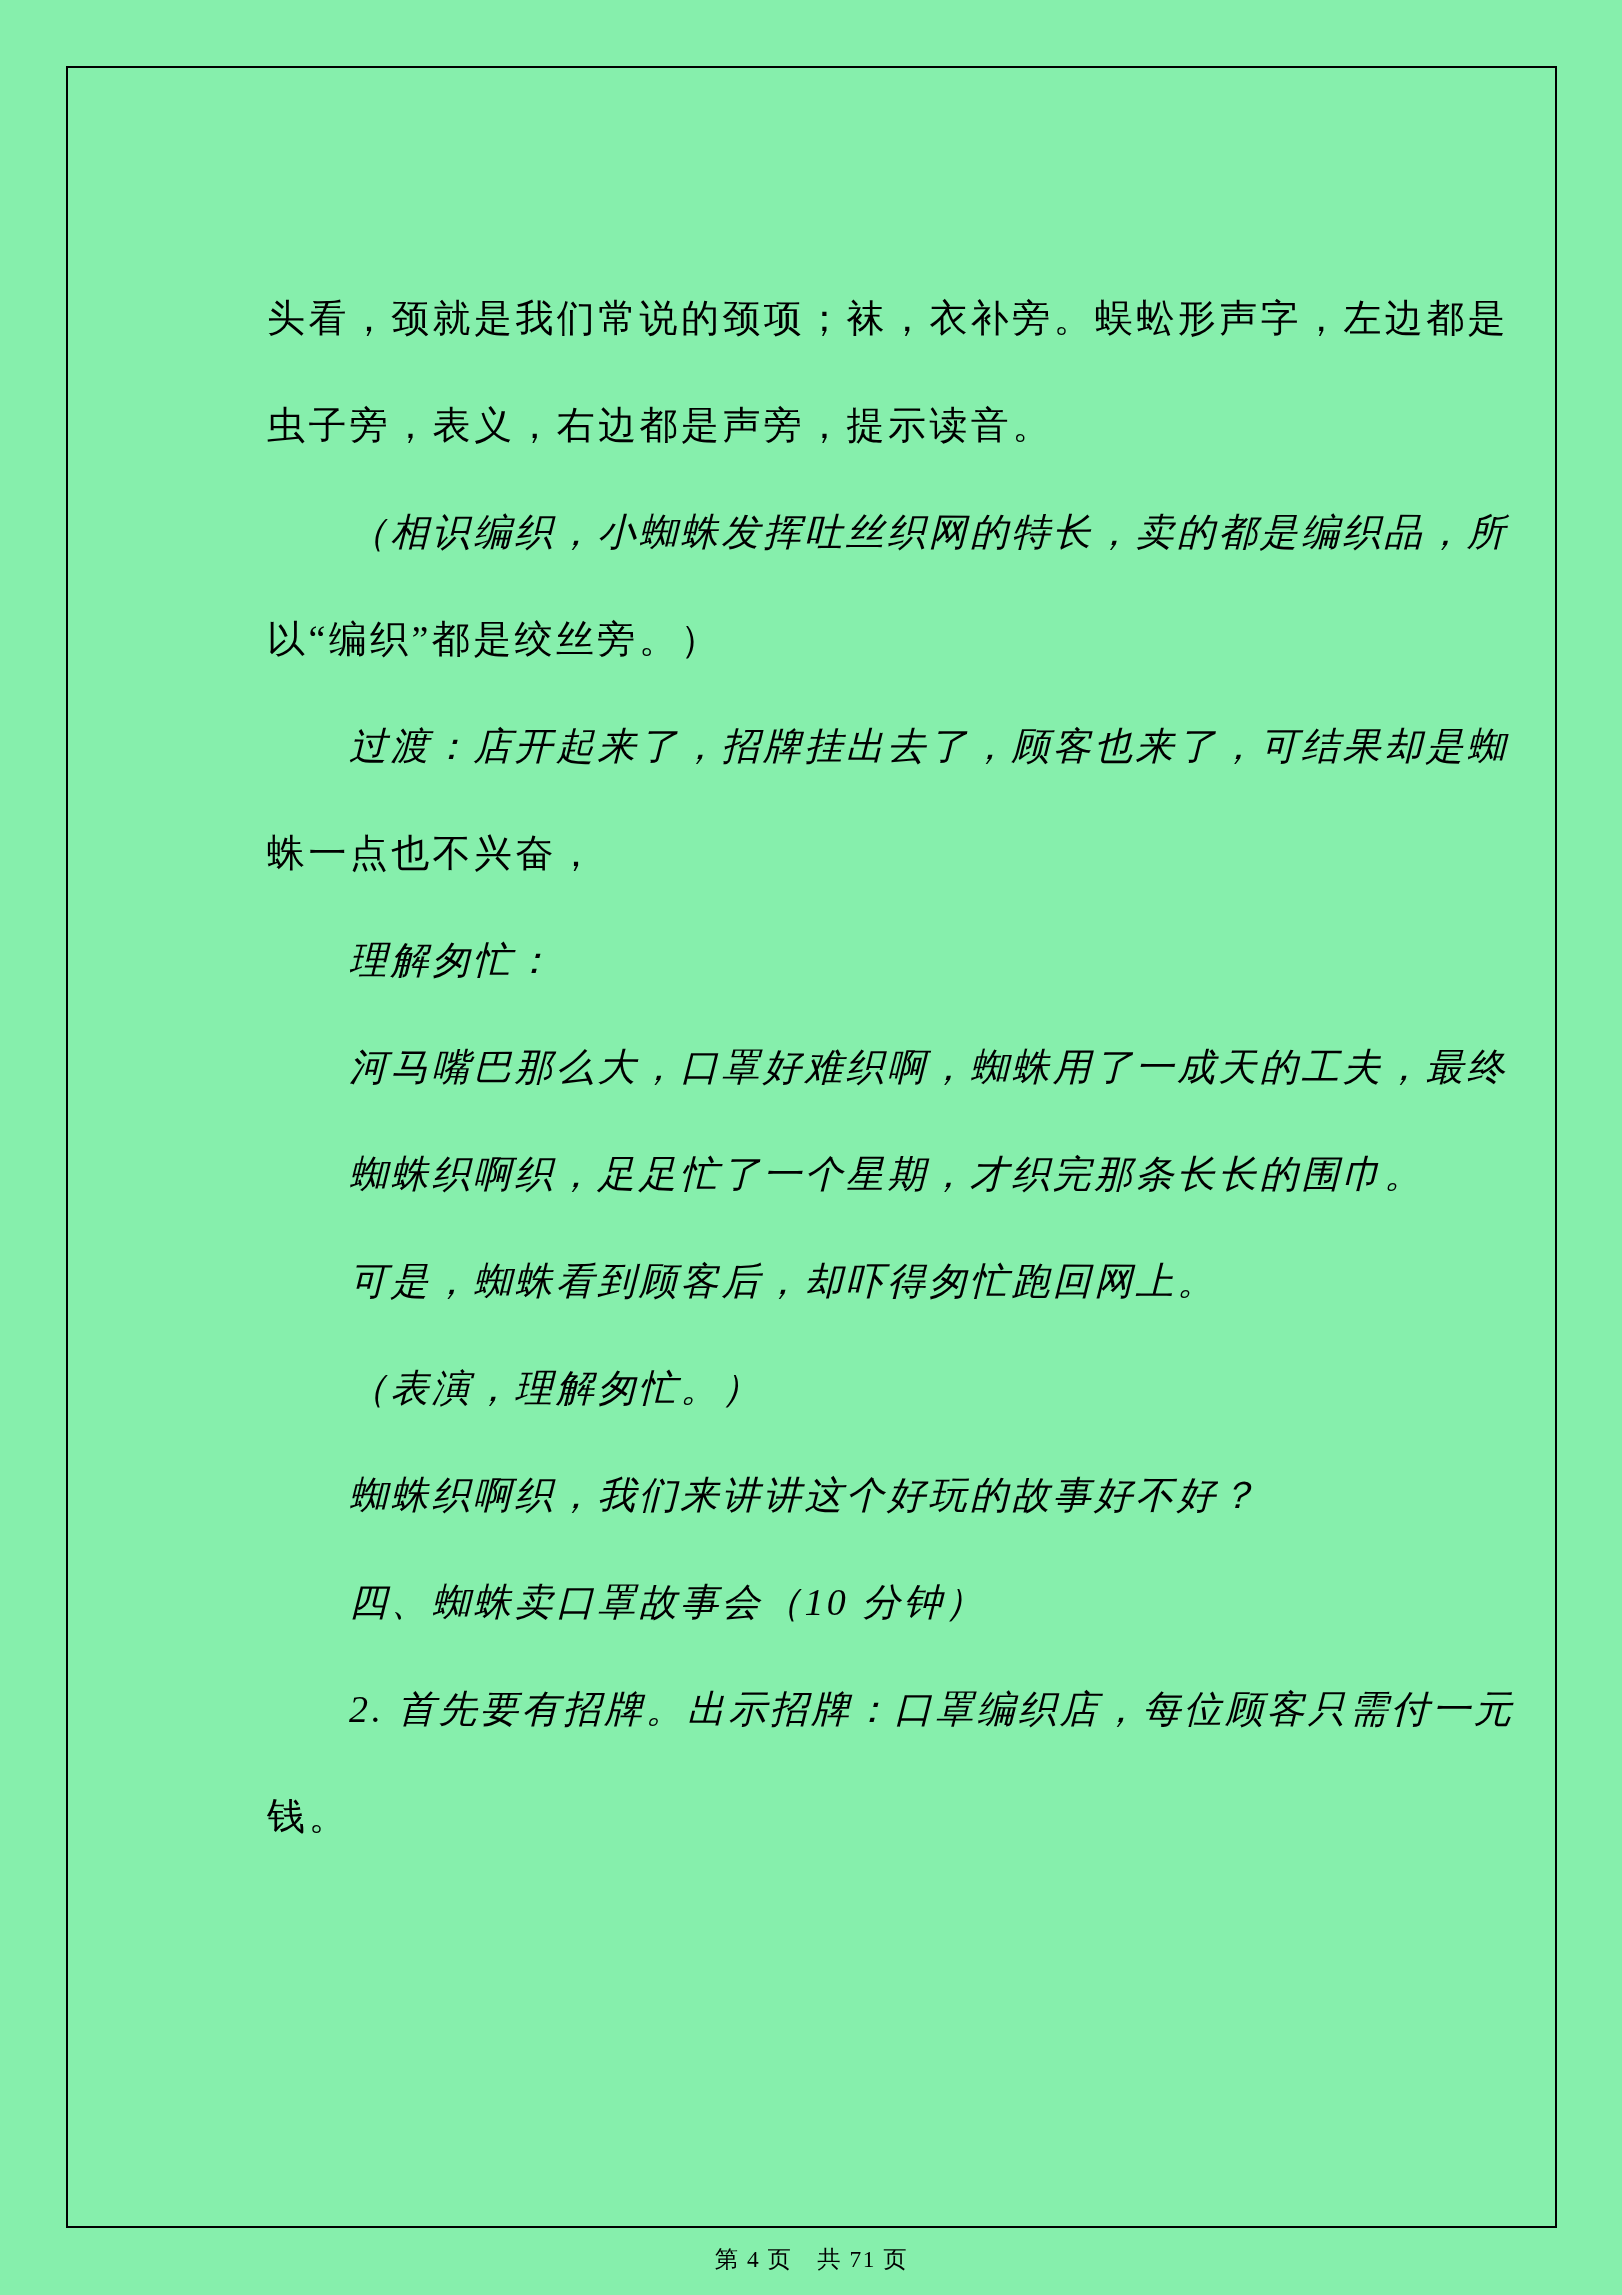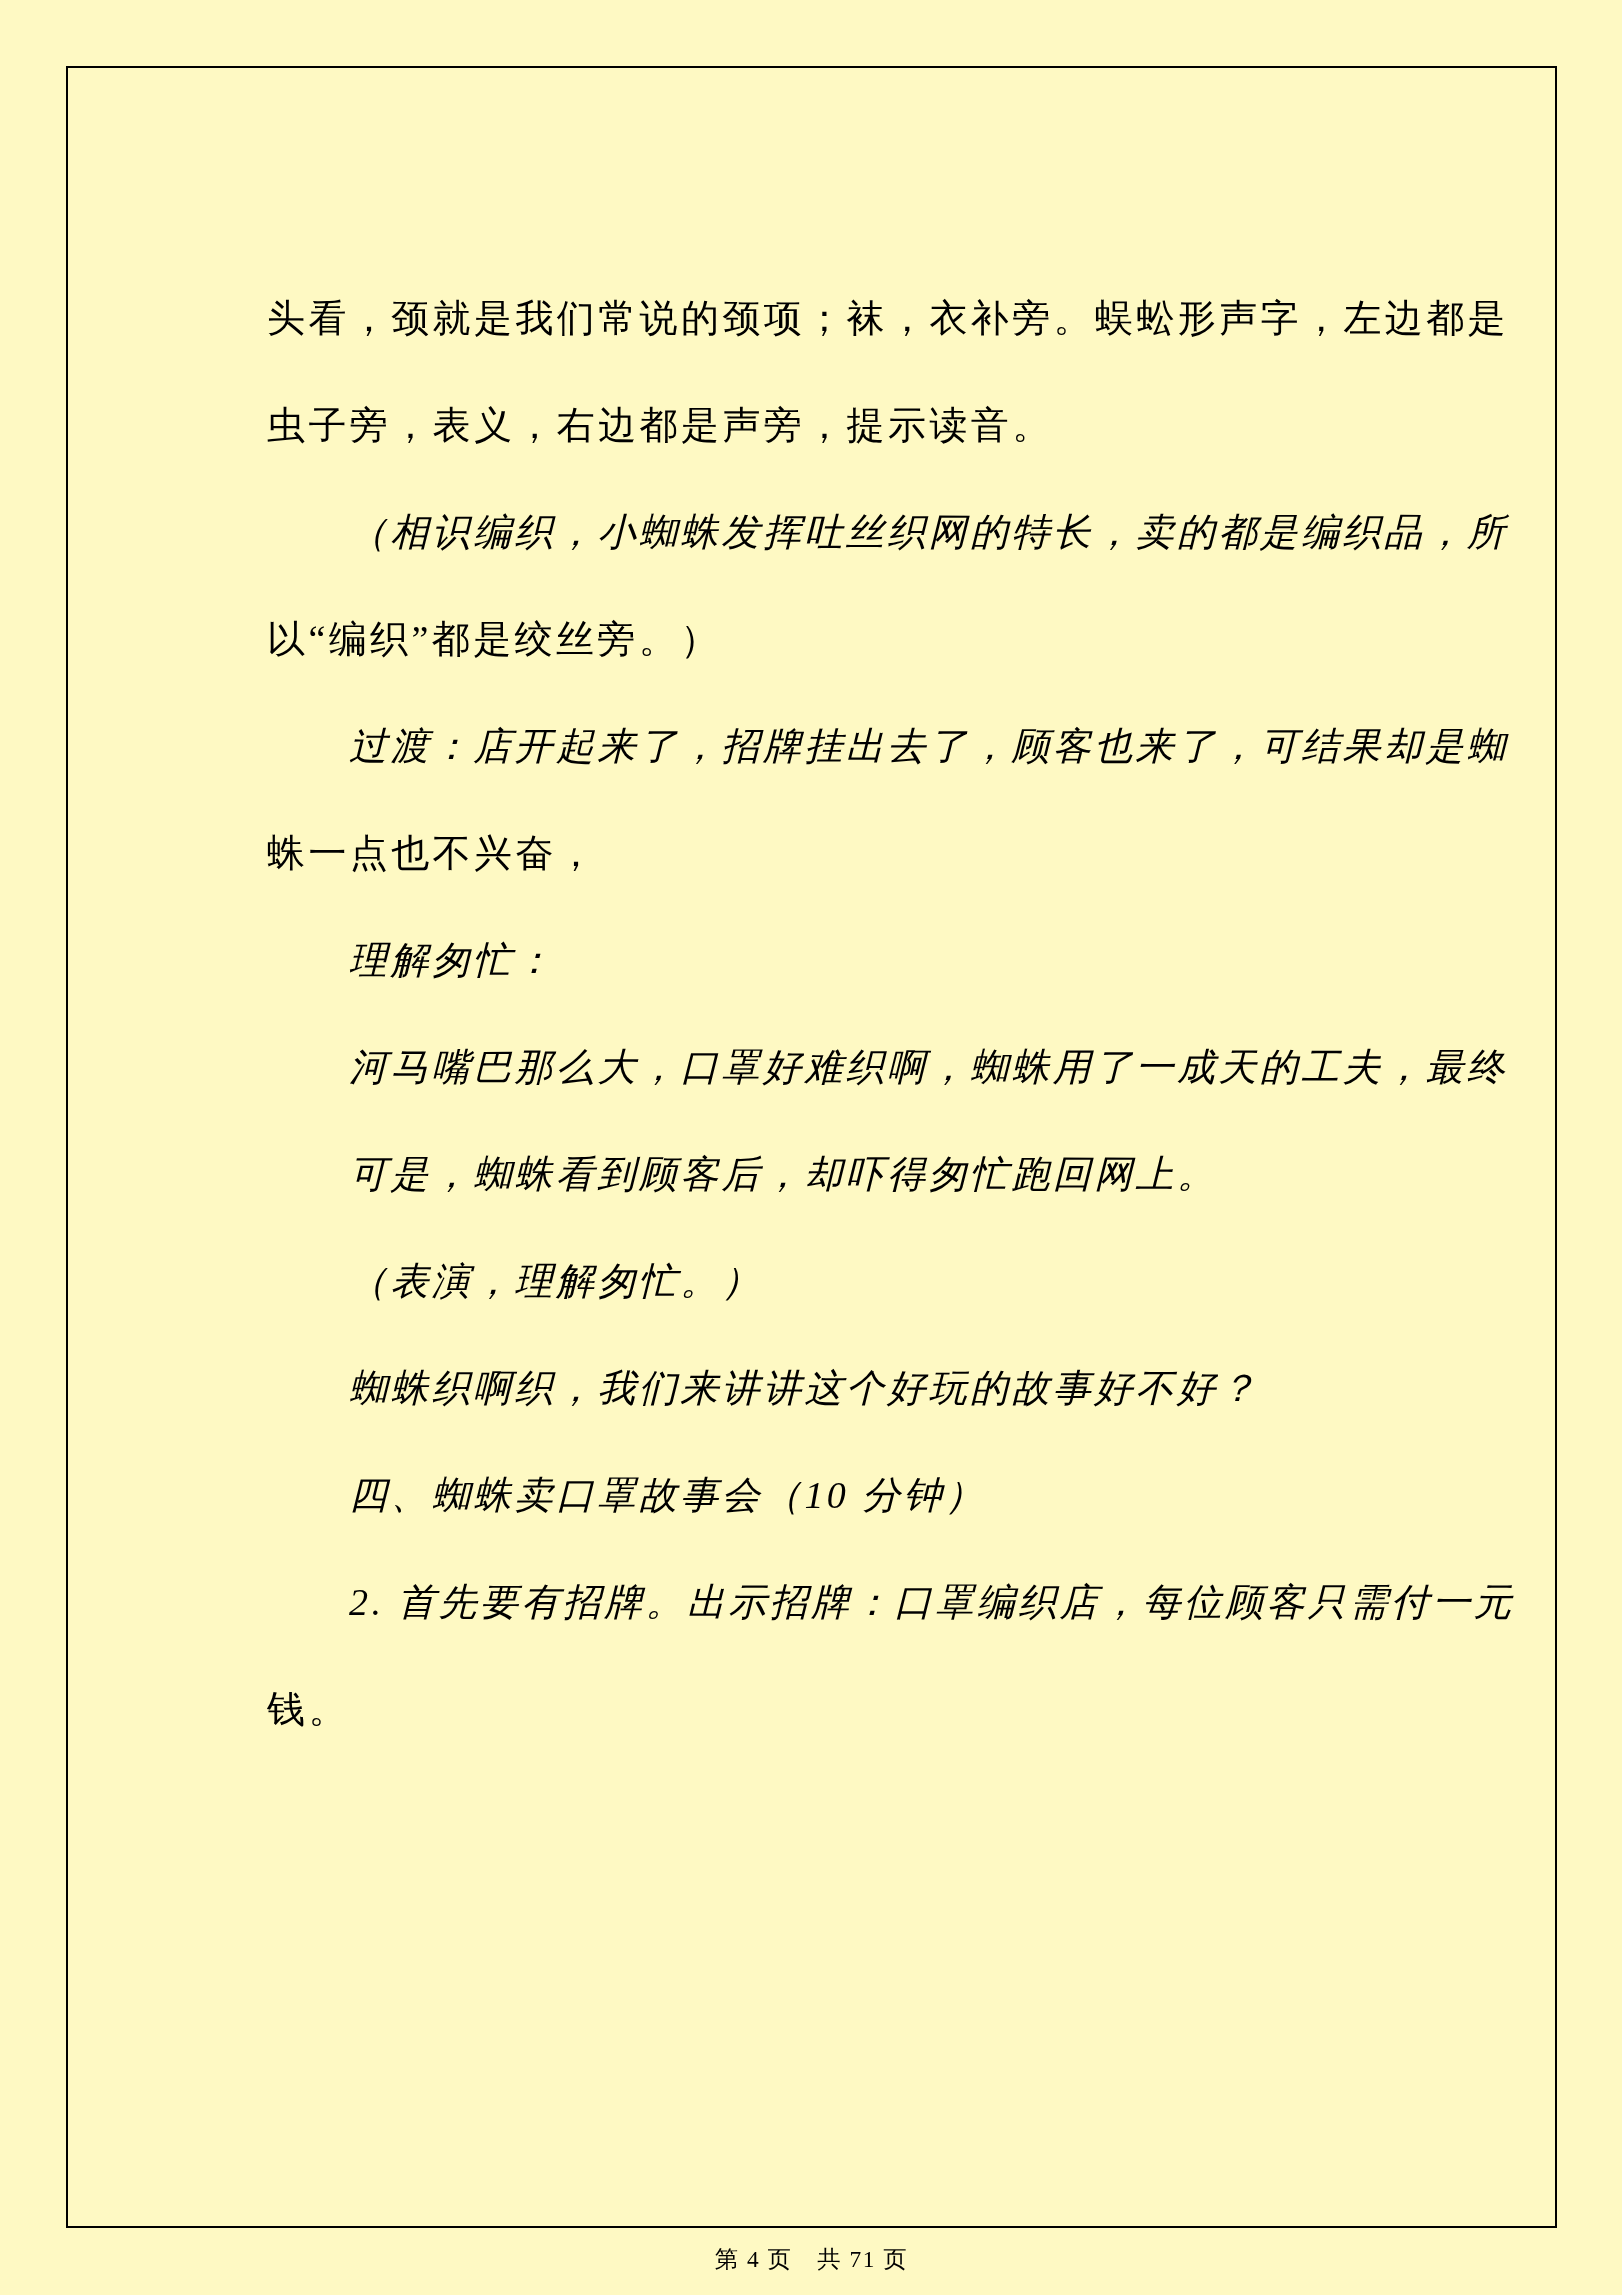"头看，颈就是我们常说的颈项；袜，衣补旁。蜈蚣形声字，左边都是" .page { background: #fef9c3 -> #86efac }
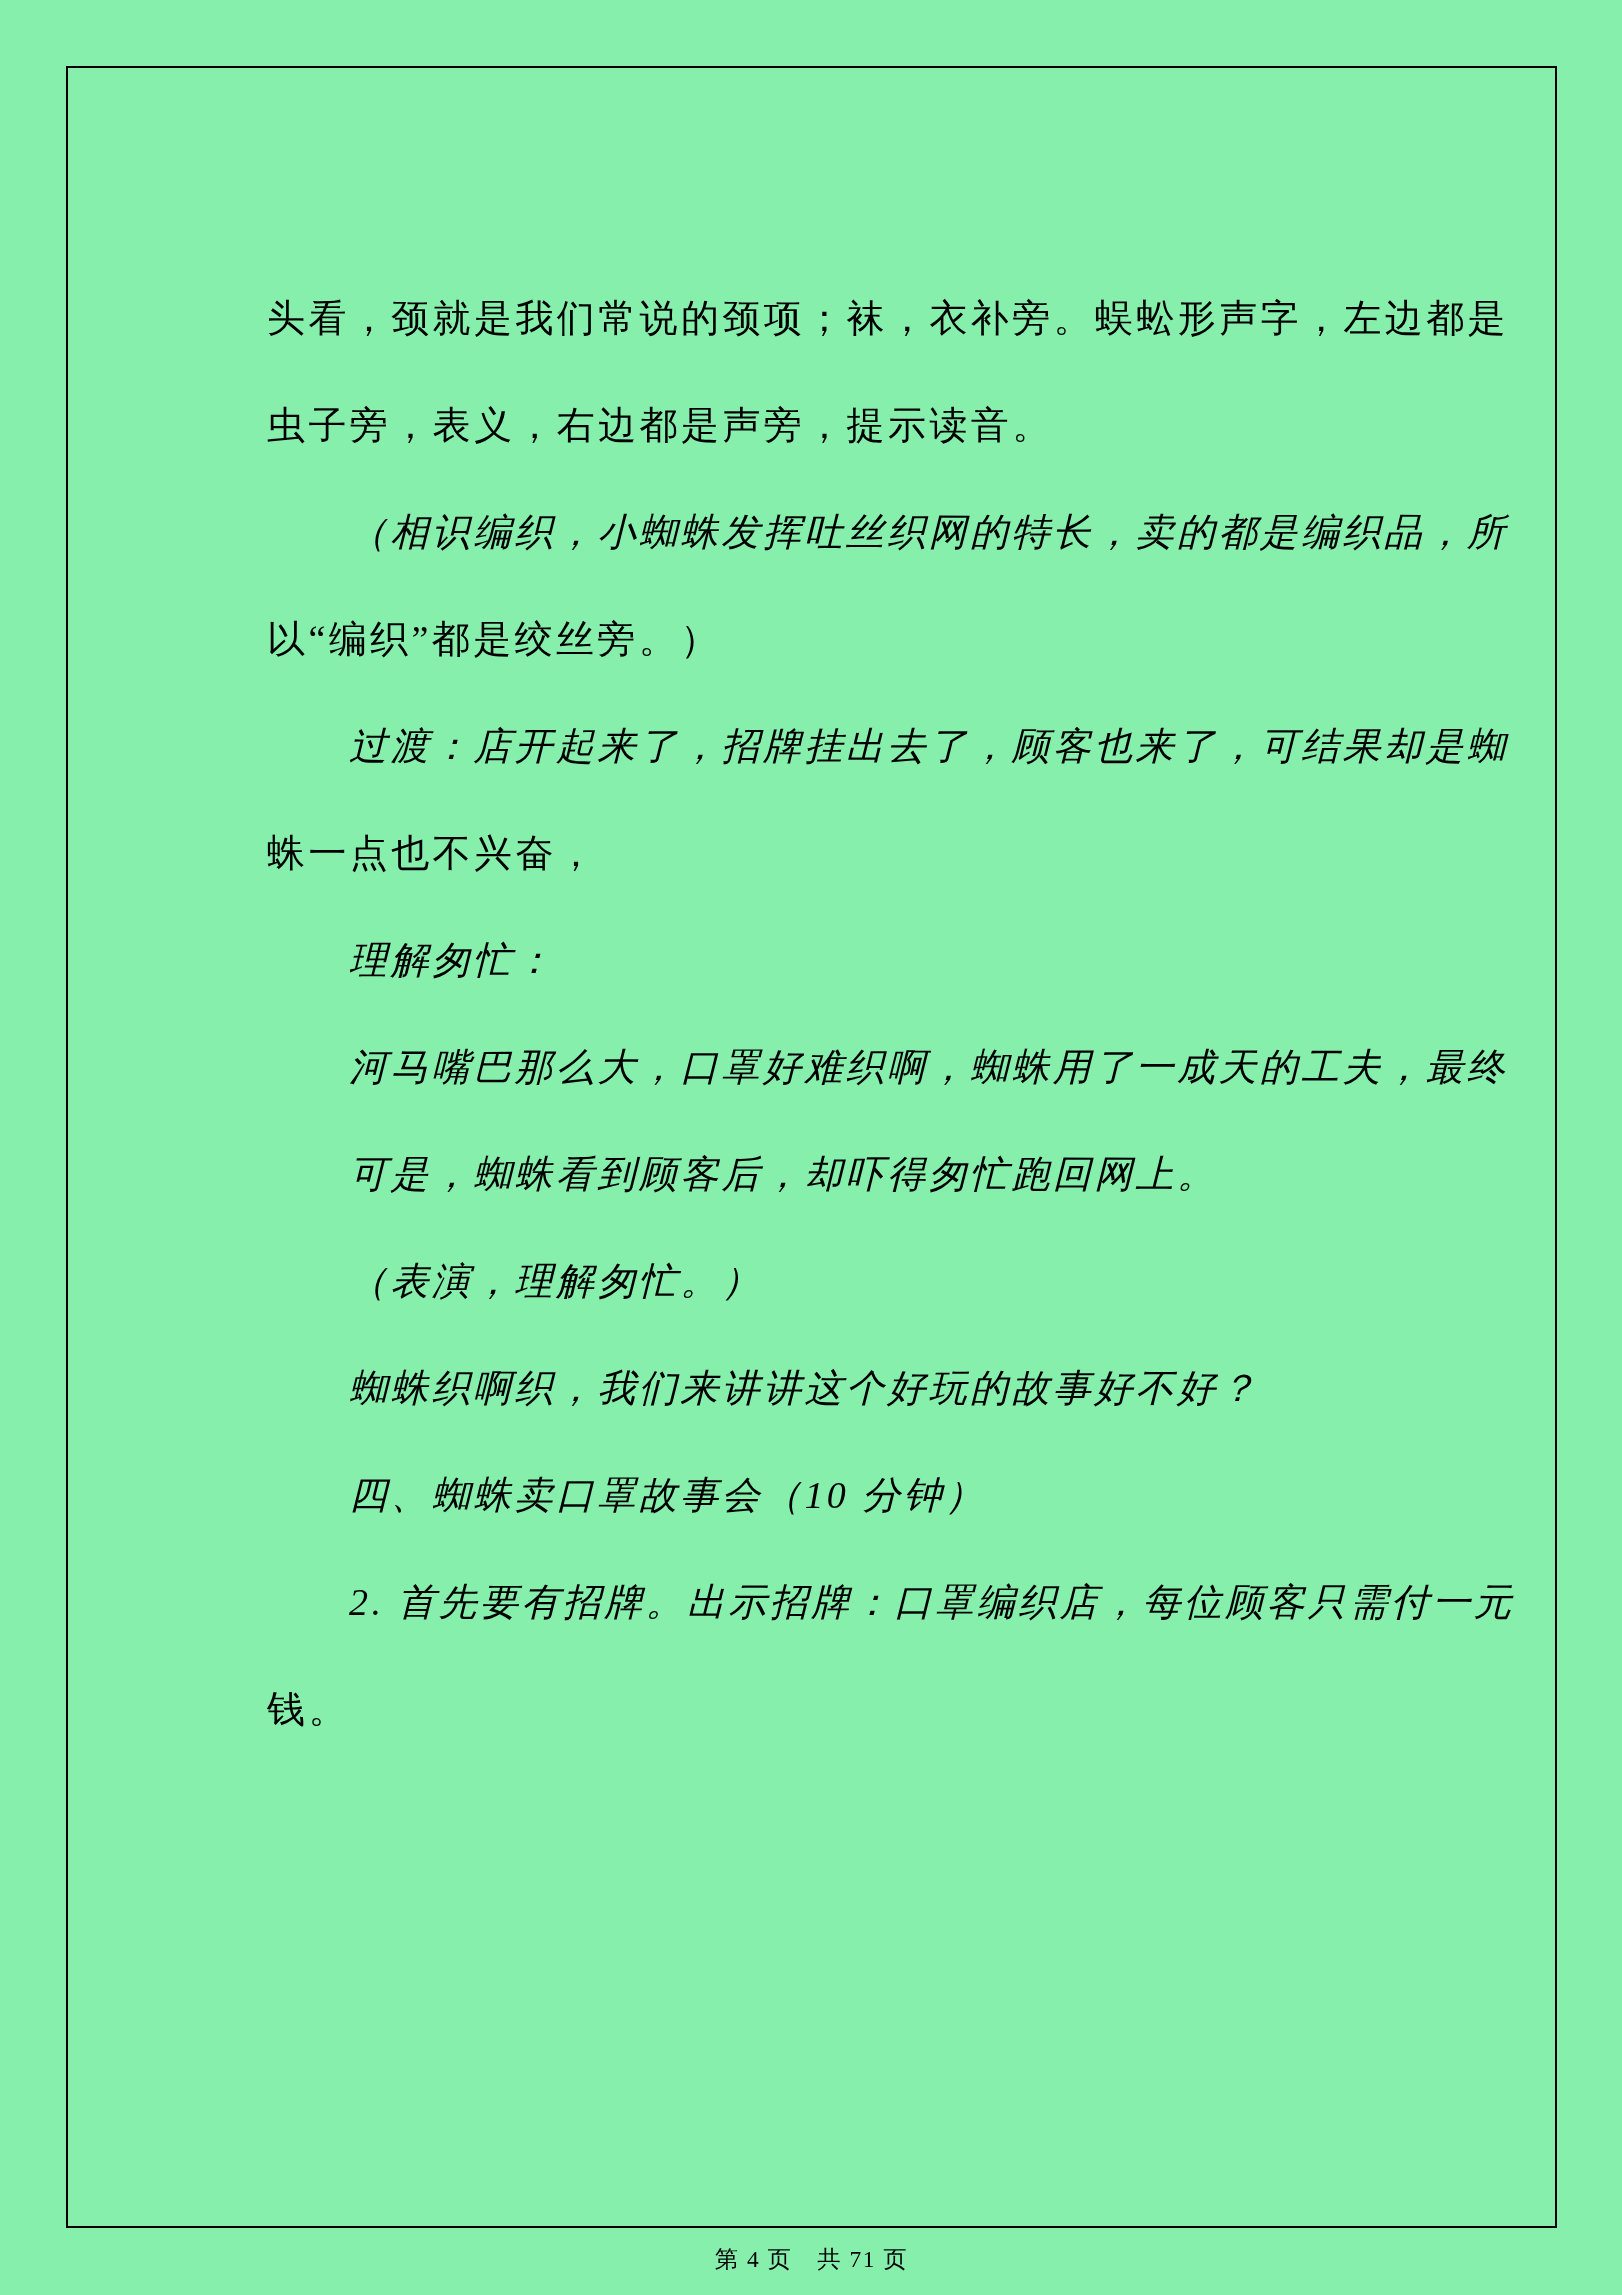"蜘蛛织啊织，足足忙了一个星期，才织完那条长长的围巾。" div.line { html: none -> <div>蜘蛛织啊织，足足忙了一个星期，才织完那条长长的围巾。</div> }
